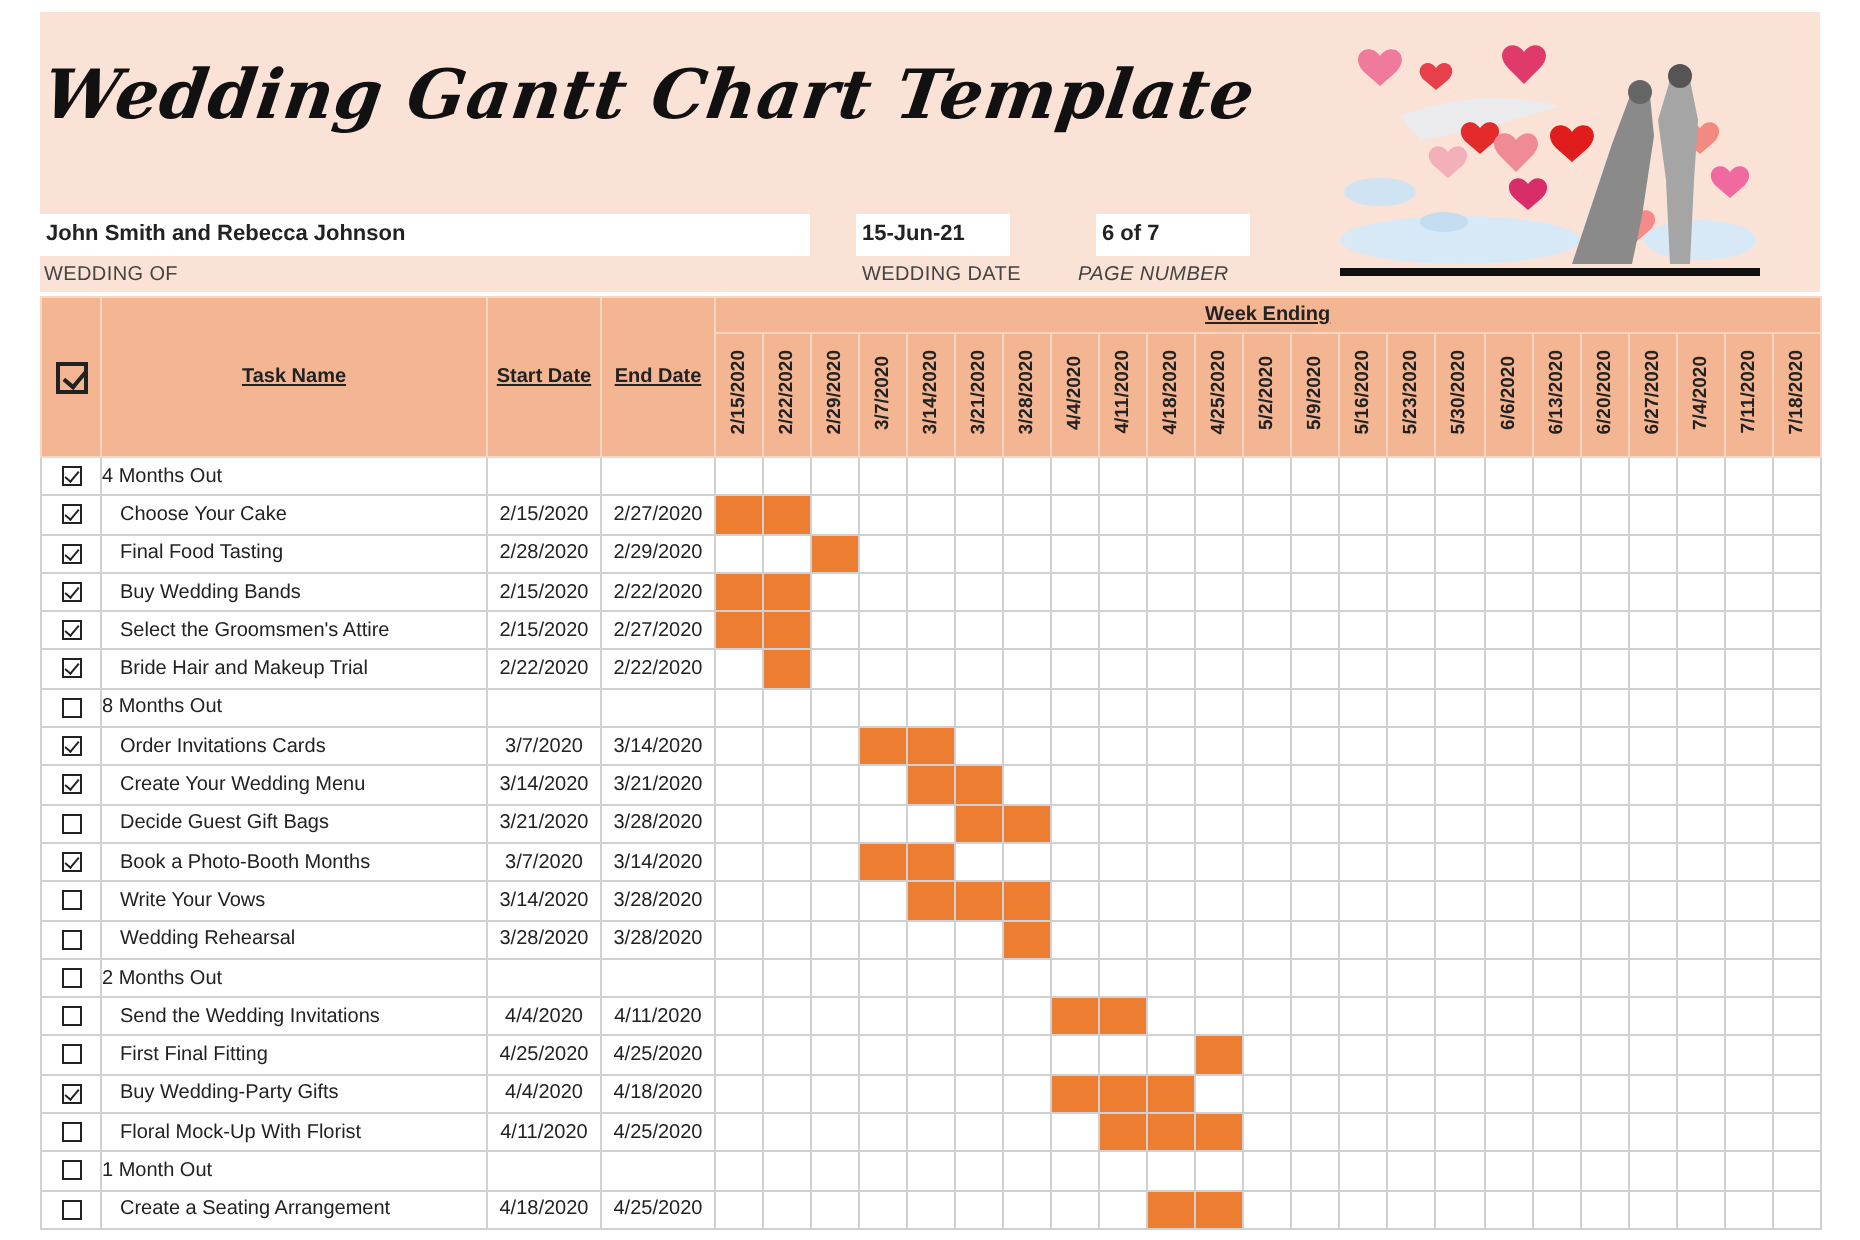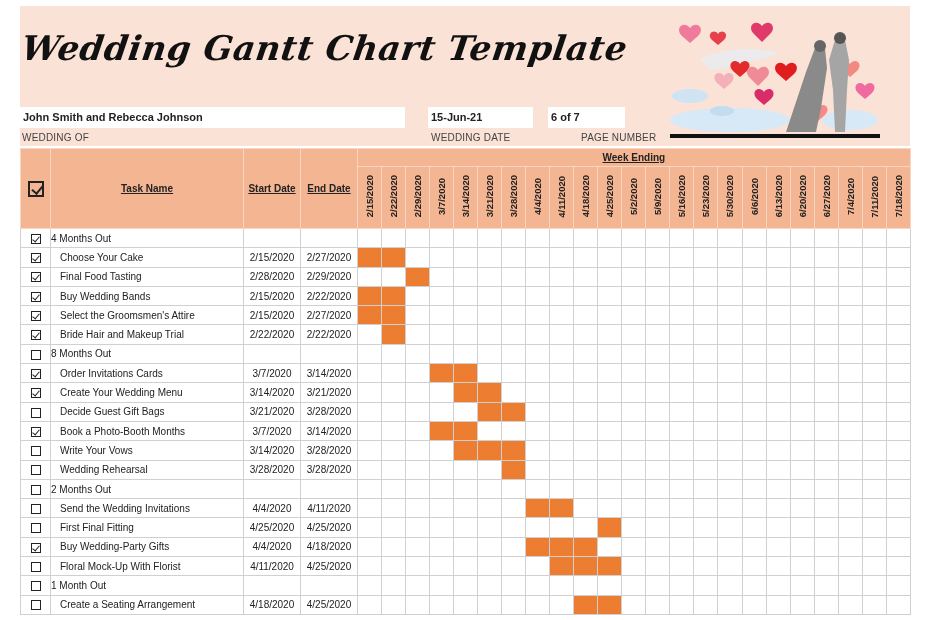"15-Jun-21" div.field { width: 105px -> 77px }
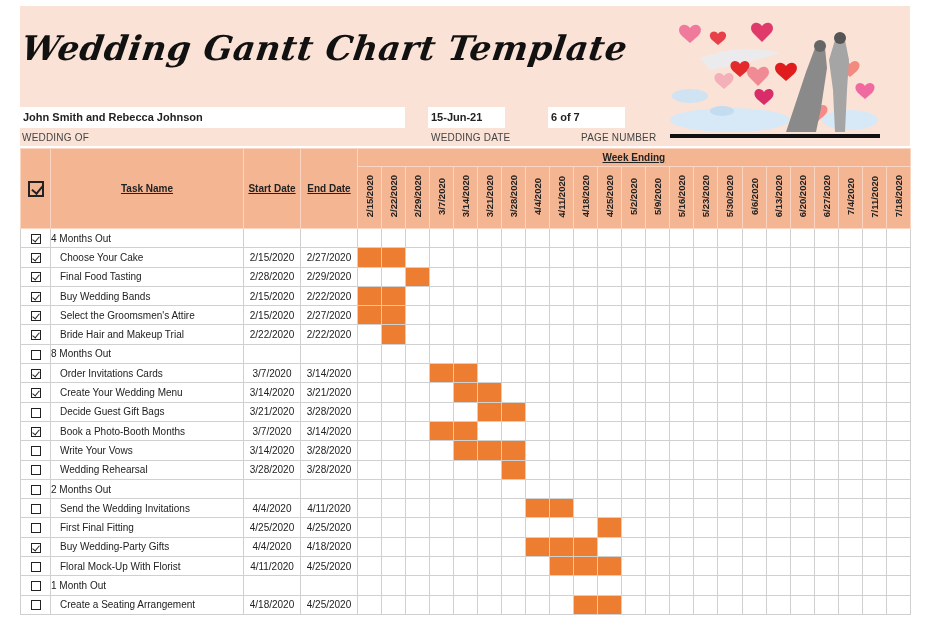"PAGE NUMBER" div.field-label { font-style: none -> italic; left: 581px -> 539px }
